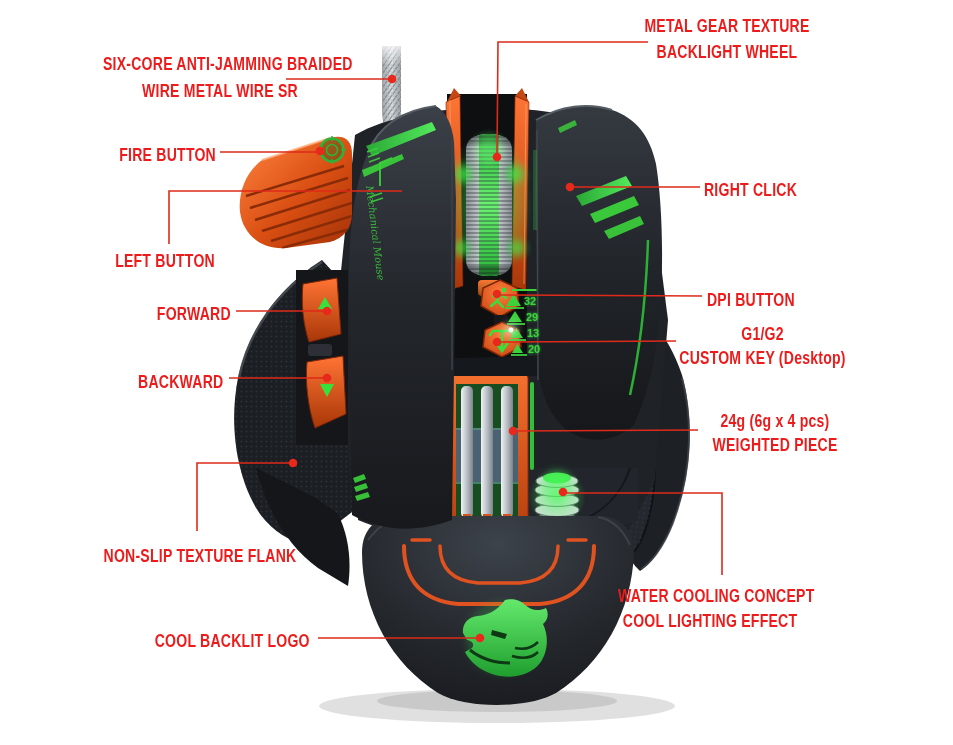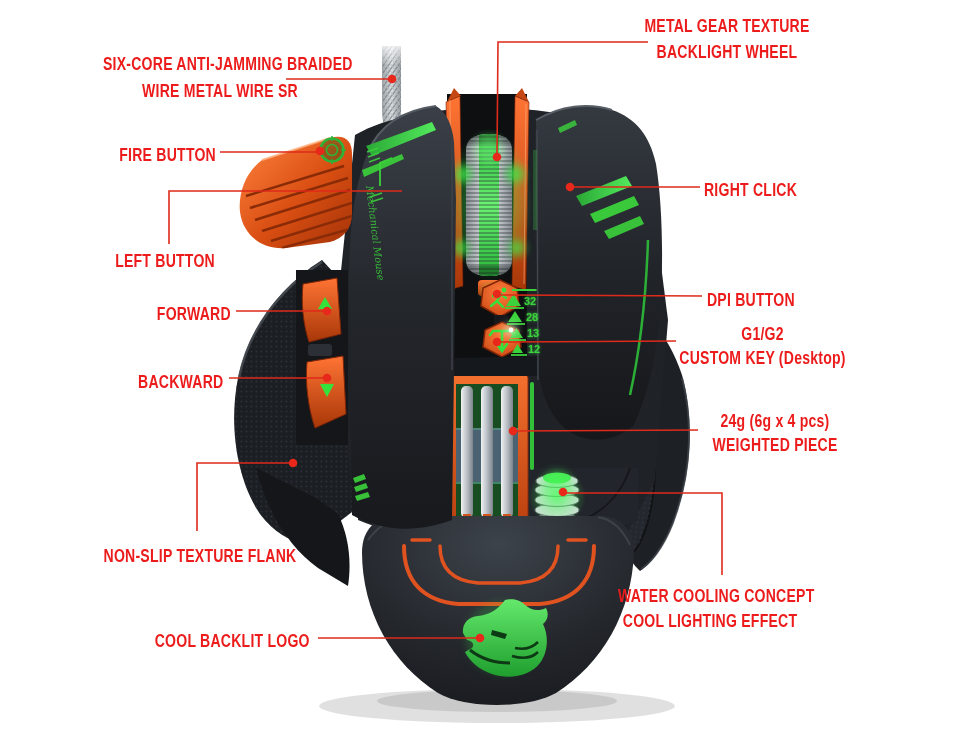"28" span.dpiNum { text: 28 -> 29 }
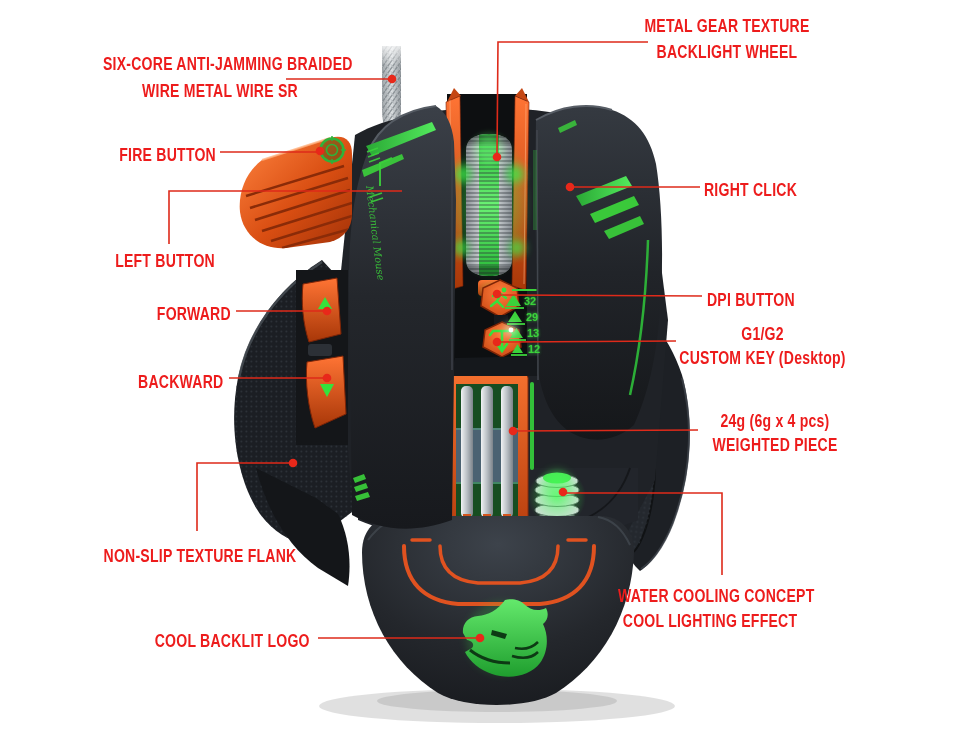"12" span.dpiNum { text: 12 -> 20 }
